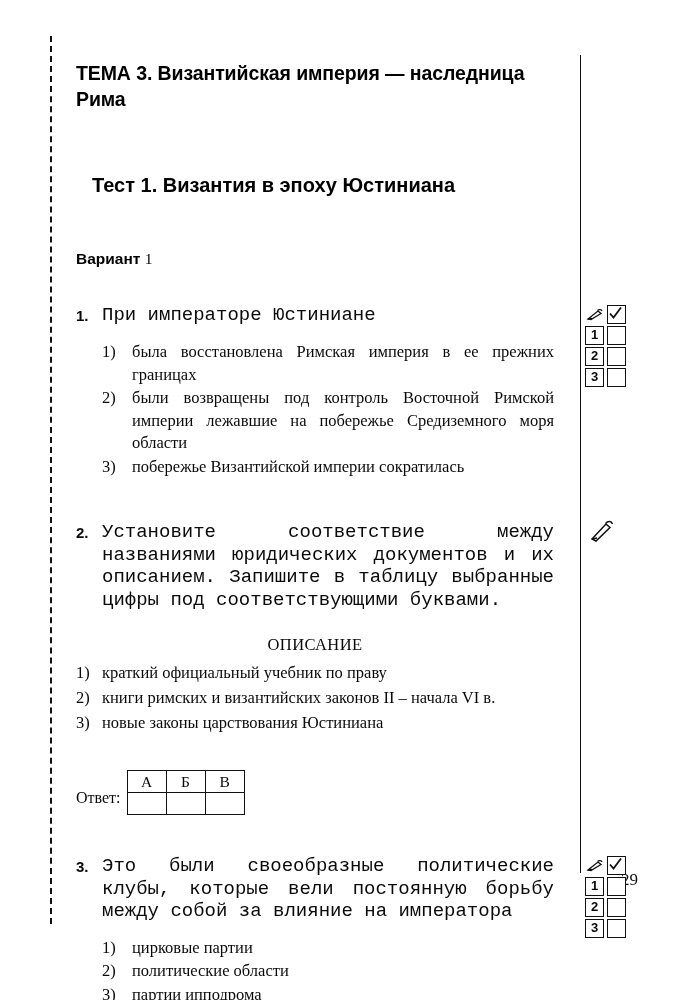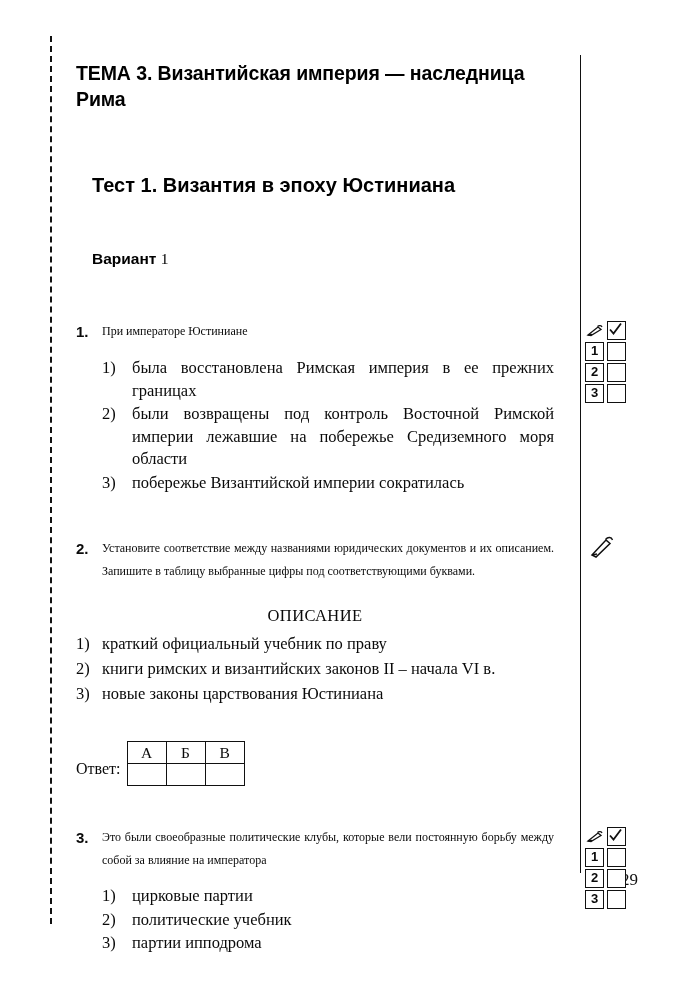"Вариант 1" .variant { margin: 16px -> 0 }
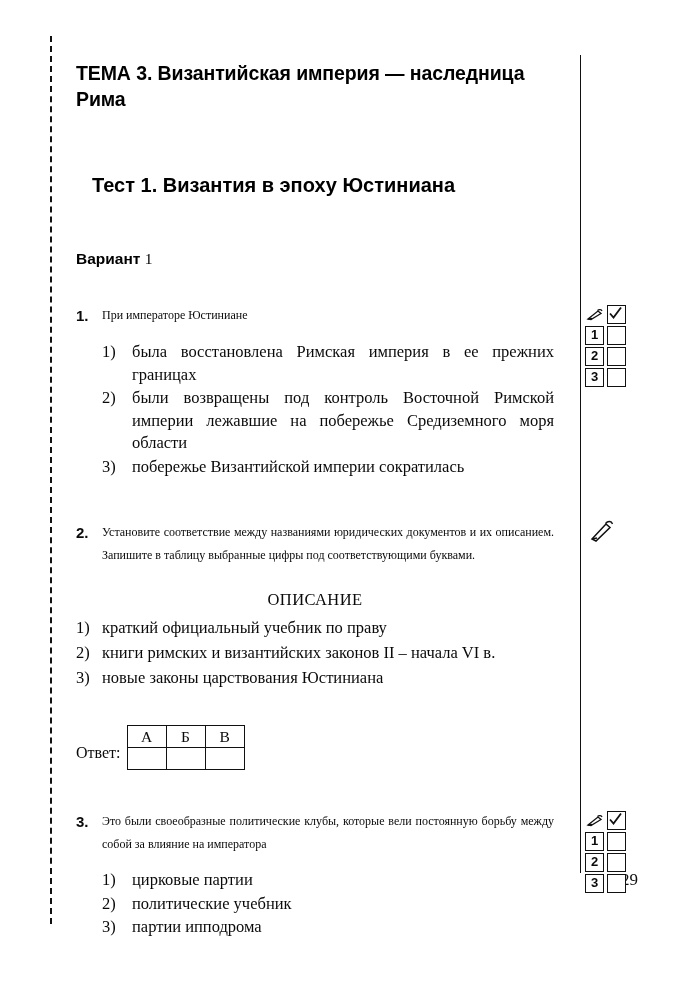"При императоре Юстиниане" .q-stem { font-family: none -> Liberation Mono, monospace; font-size: 12px -> 19px }
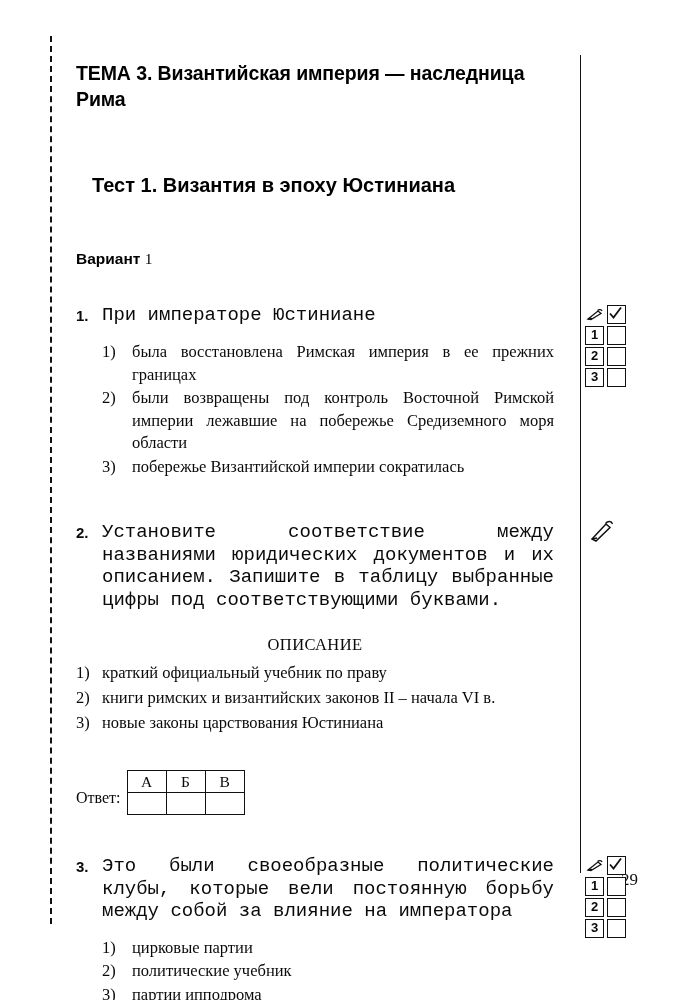"политические учебник" span.opt-text { text: учебник -> области }
